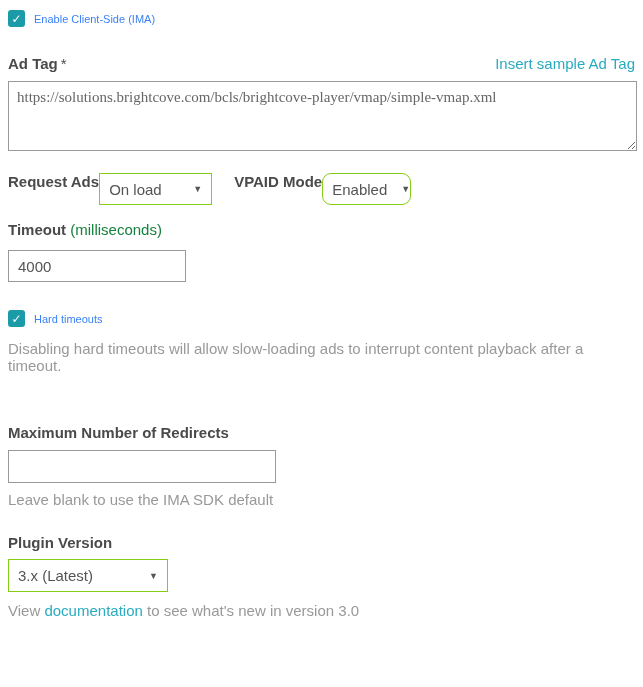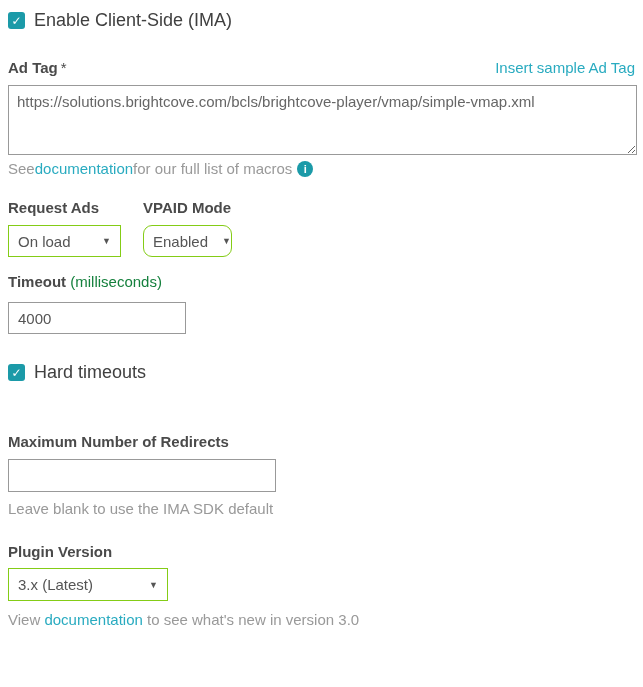"Enable Client-Side (IMA)" .check-label { color: #404040 -> #3b82f6; font-size: 18px -> 11px }
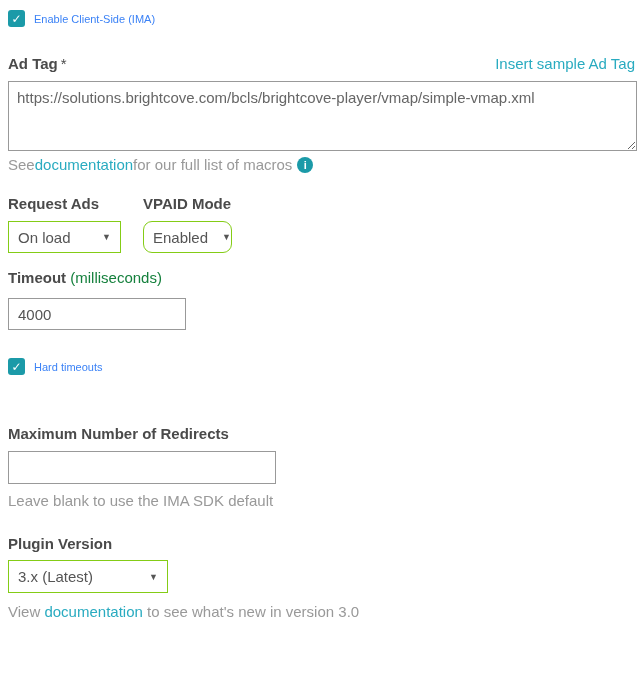"https://solutions.brightcove.com/bcls/br" .adtag-textarea { font-family: Liberation Sans, sans-serif -> Liberation Serif, serif }
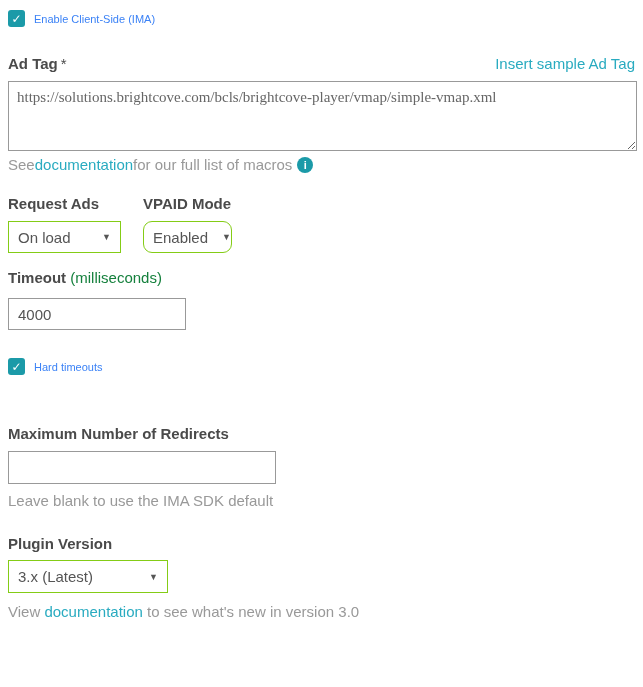"See" div.macros-line { html: <div> <span>See </span> <a>documentation</a> <span> for our full list of macros</span> <span> <span>i</span> </span> </div> -> none }
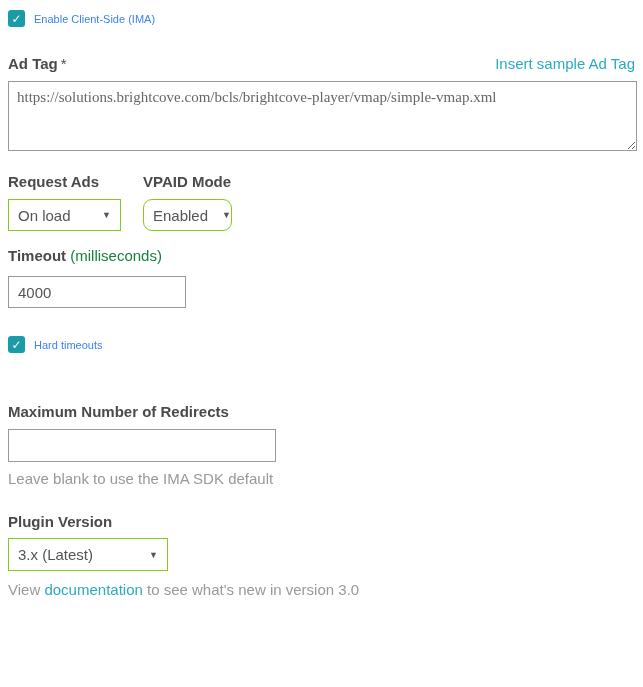"Request Ads" .select-col { flex-direction: column -> row }
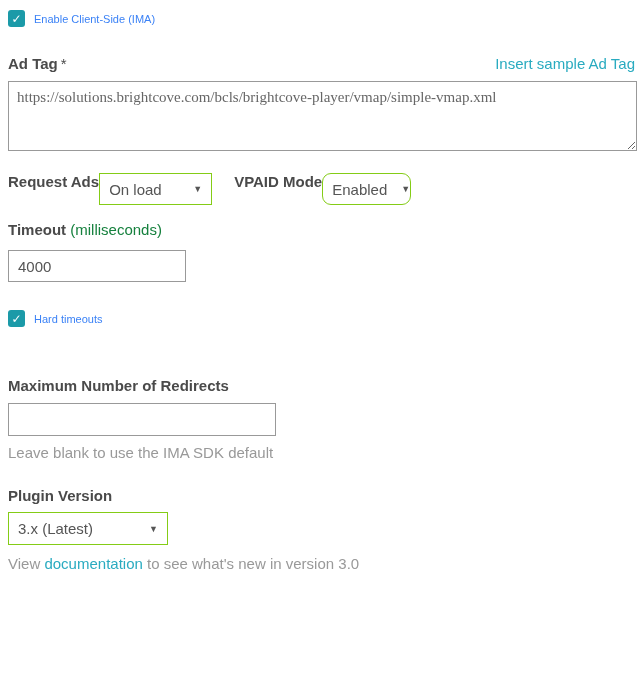"Disabling hard timeouts will allow" div.help-text { html: none -> <div>Disabling hard timeouts will allow slow-loading ads to interrupt content playback after a timeout.</div> }
